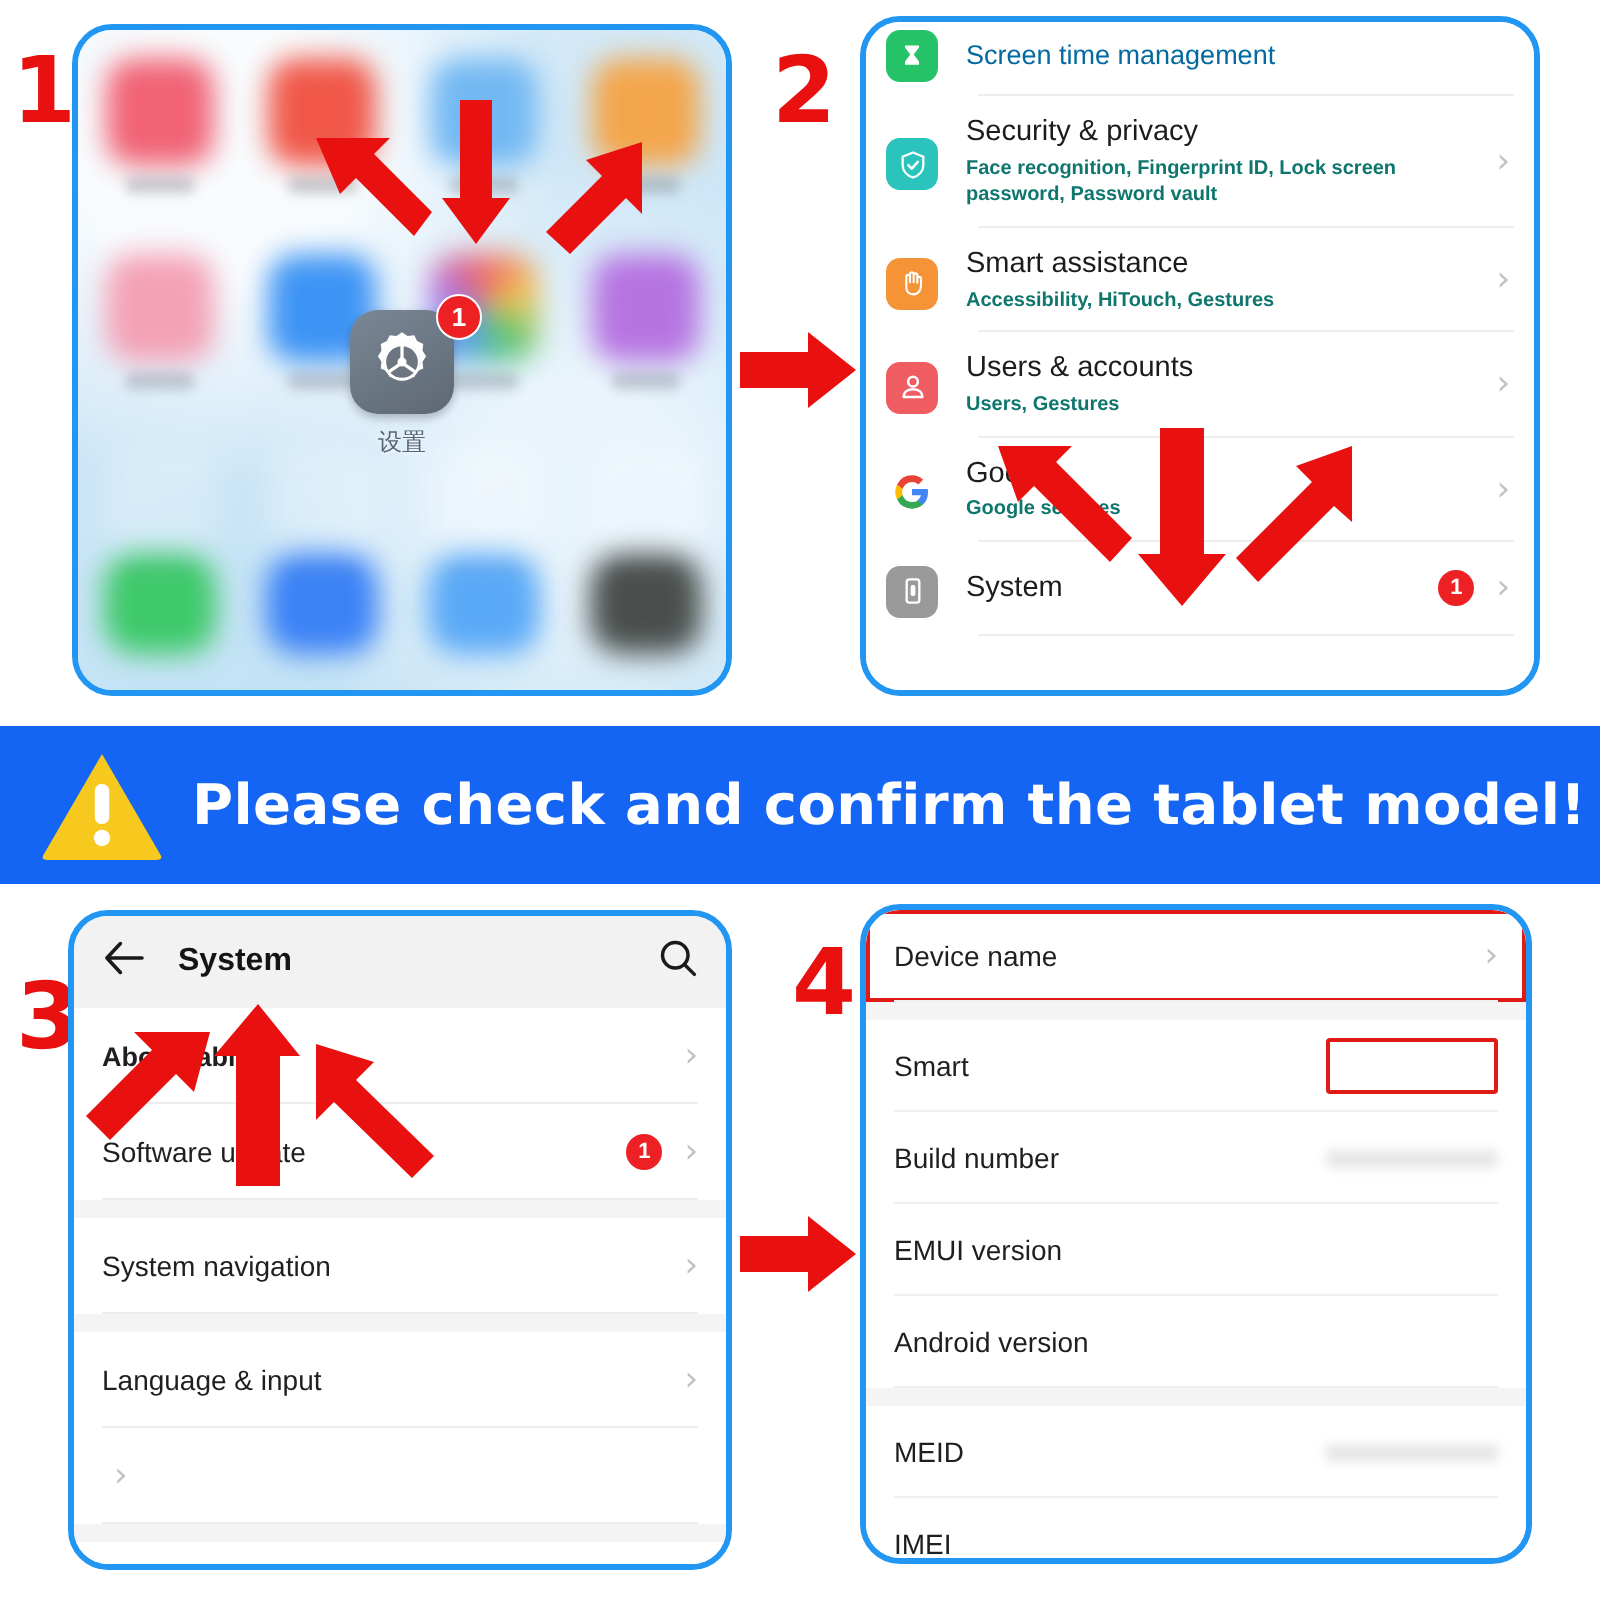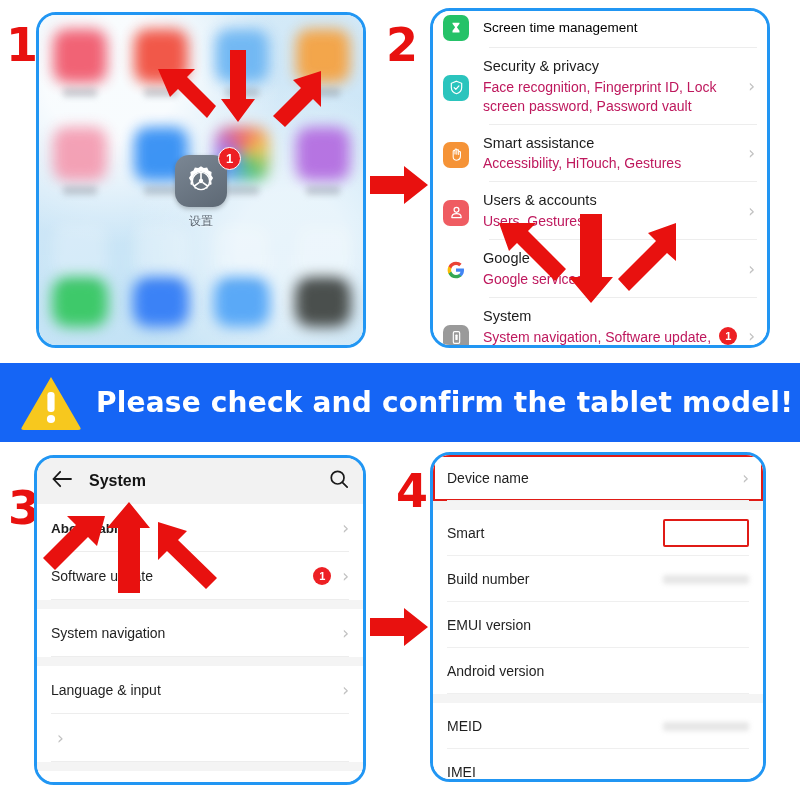"Screen time management" .rtop .rtitle { color: #000000 -> #0369a1 }
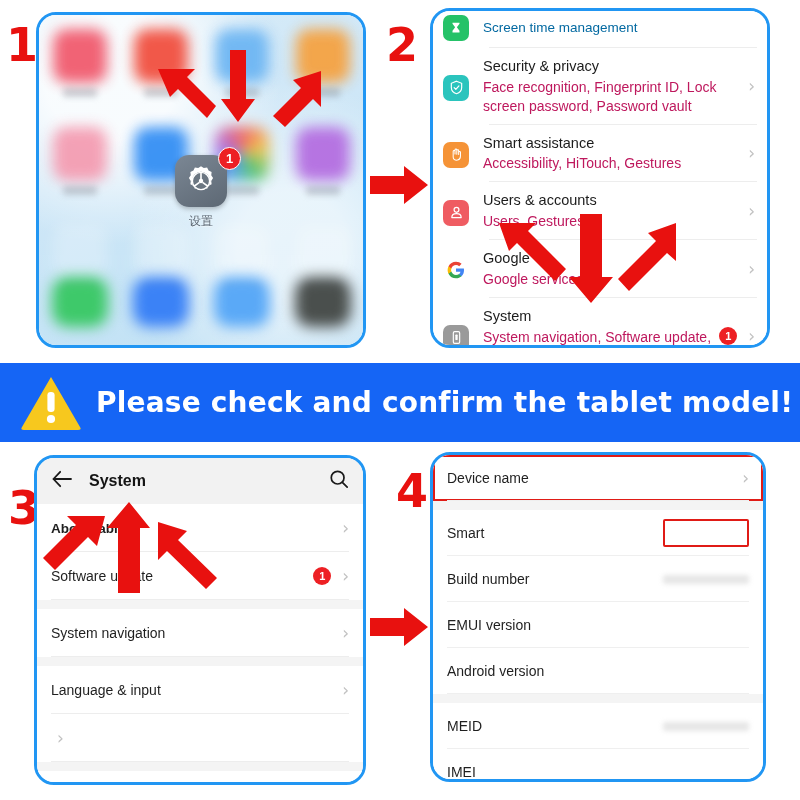"Face recognition, Fingerprint ID, Lock" .rsub { color: #be185d -> #0f766e; font-size: 14px -> 10px; font-weight: none -> bold }
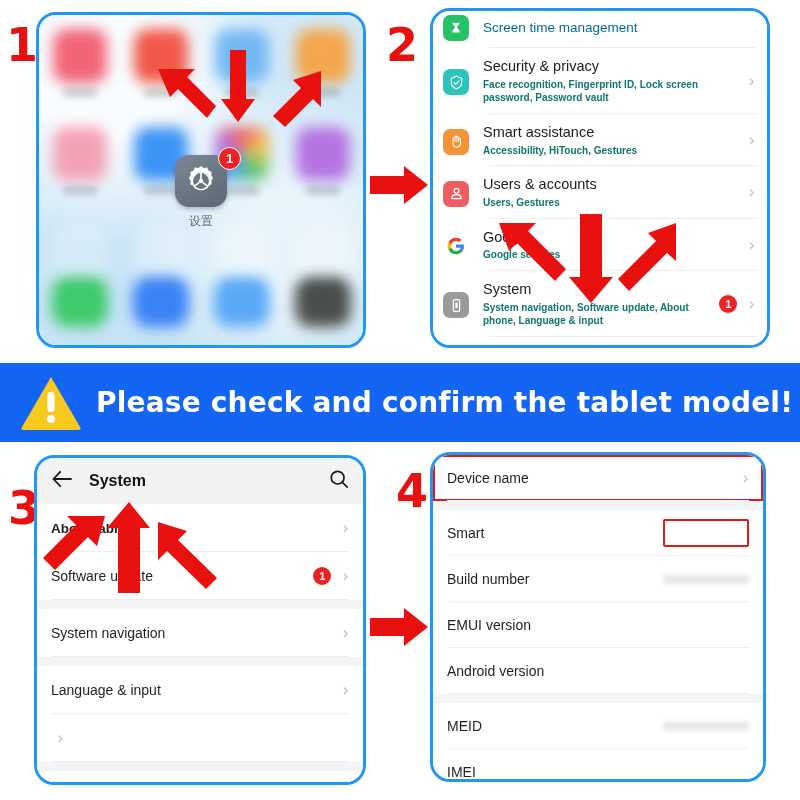"System navigation, Software update," div.rsub { html: <div>System navigation, Software update, About phone, Language &amp; input</div> -> none }
